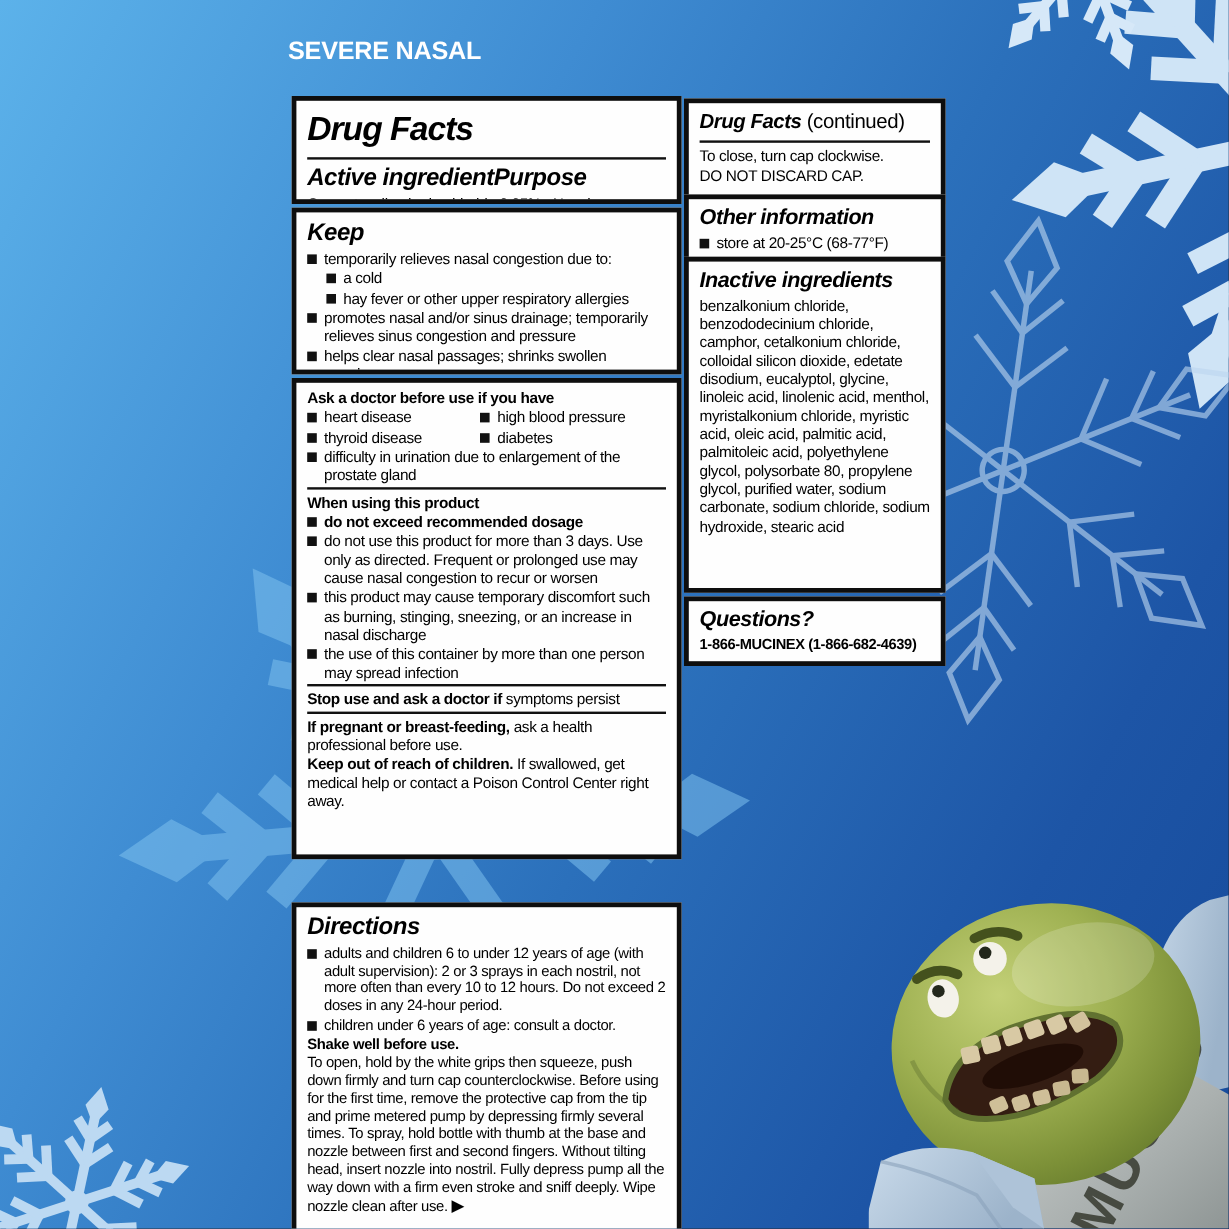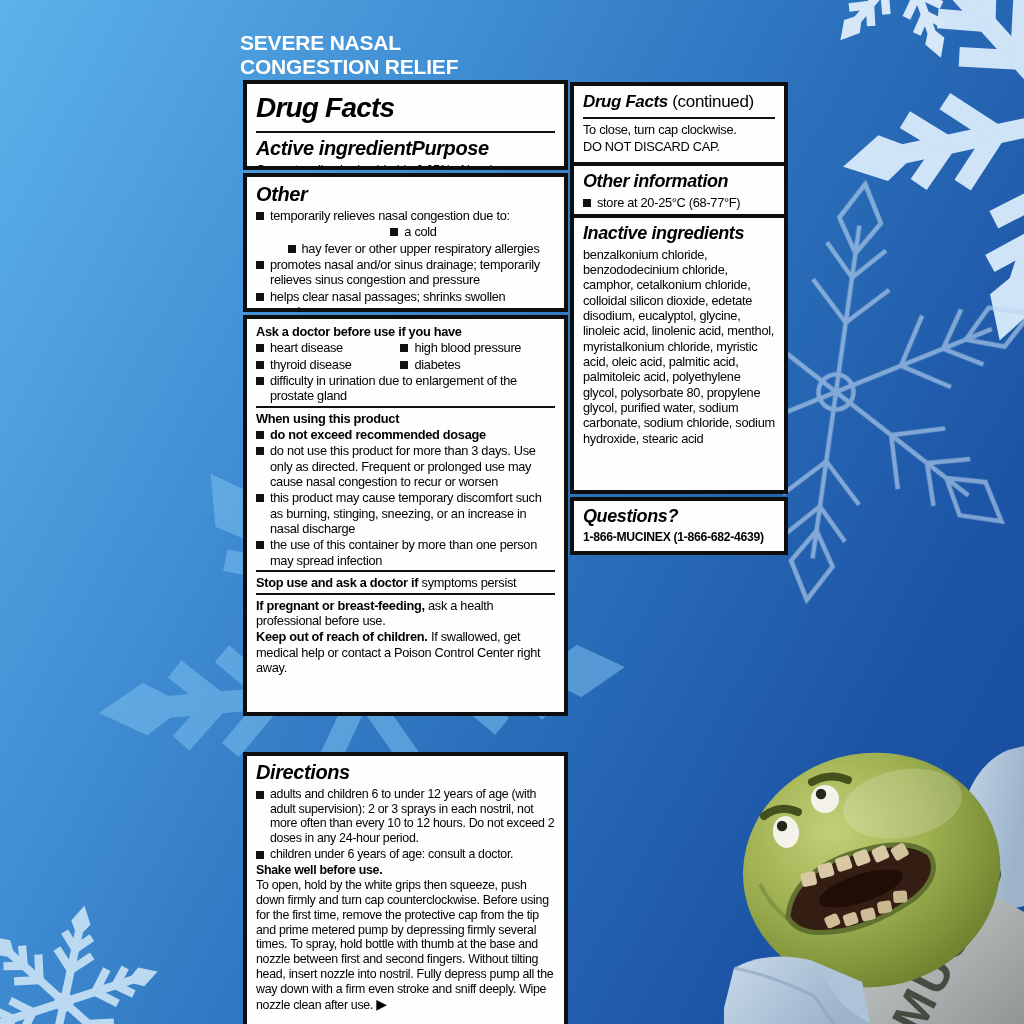"CONGESTION RELIEF" div { html: <div>CONGESTION RELIEF</div> -> none }
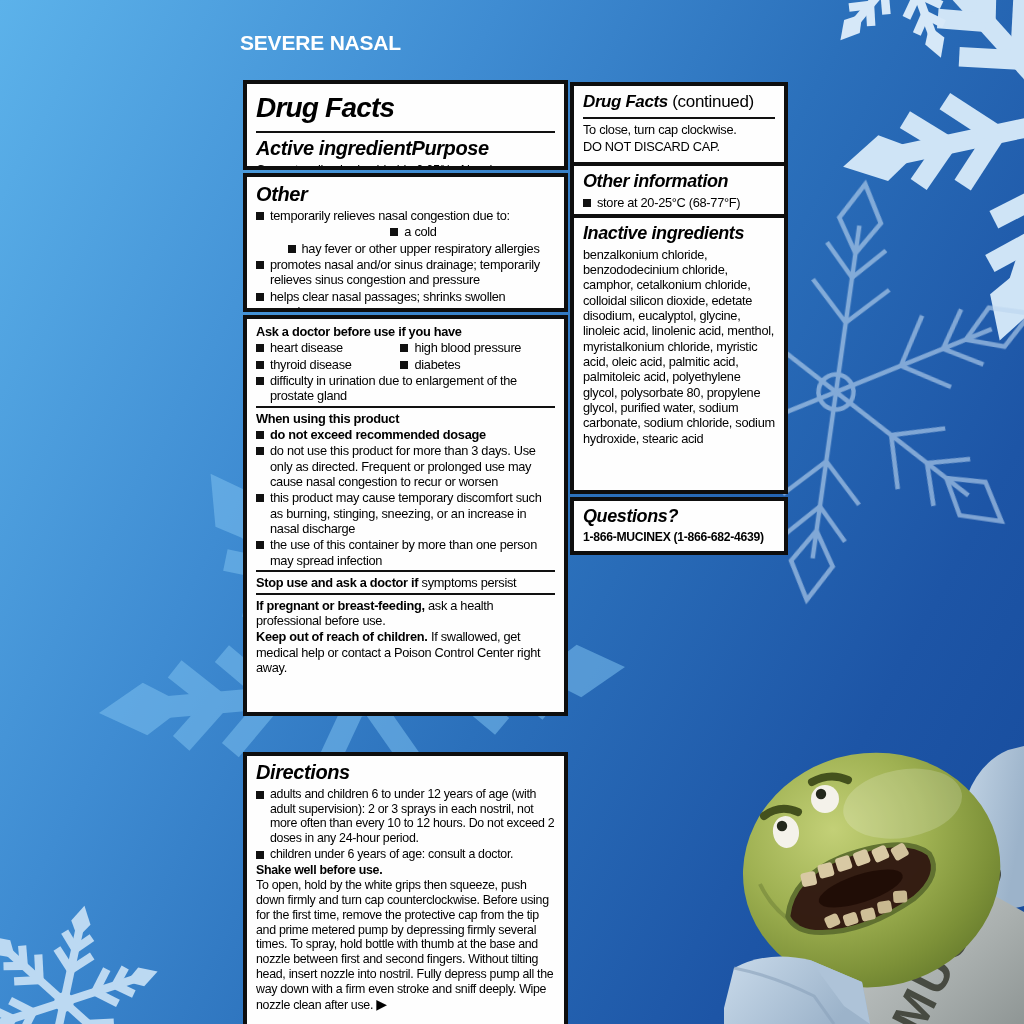"Other" div.h2 { text: Other -> Keep }
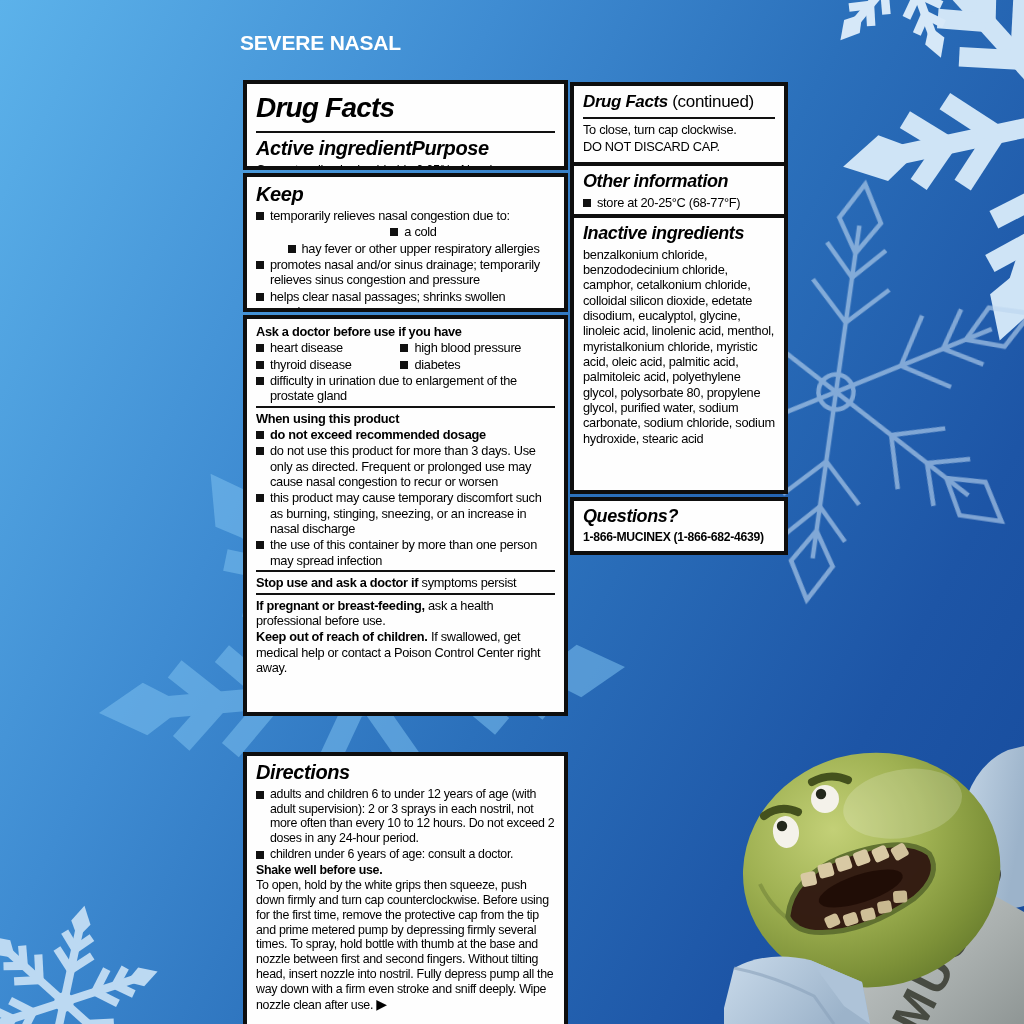"a cold" .sub { justify-content: center -> none }
